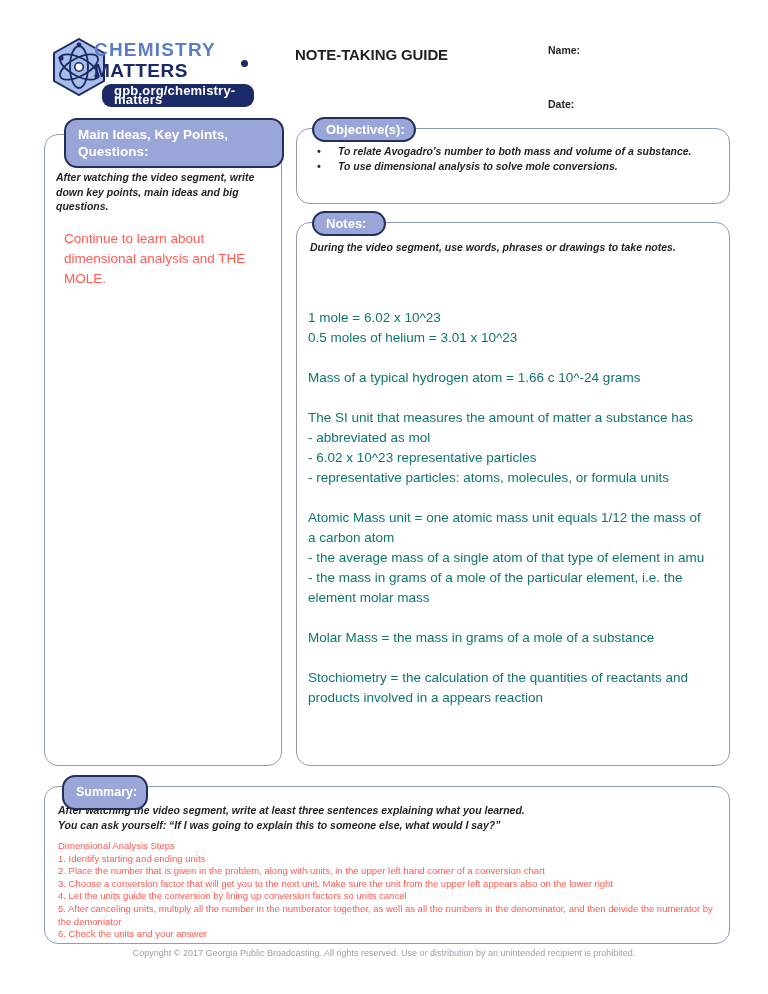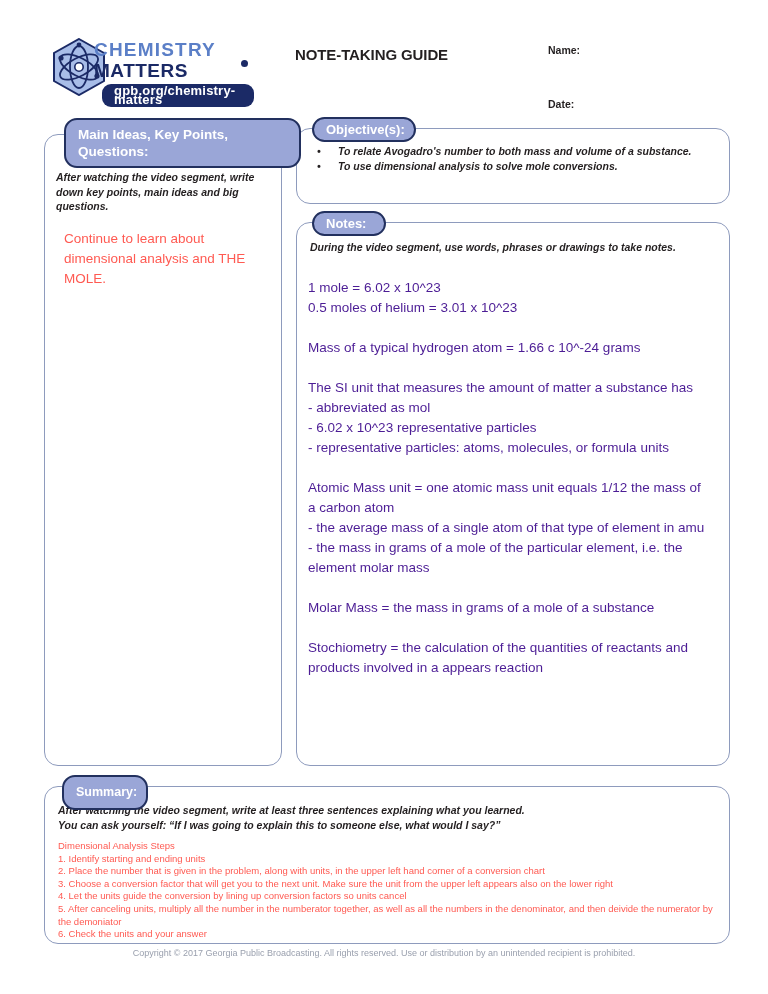"Main Ideas, Key Points, Questions:" #tab-main { width: 237px -> 220px }
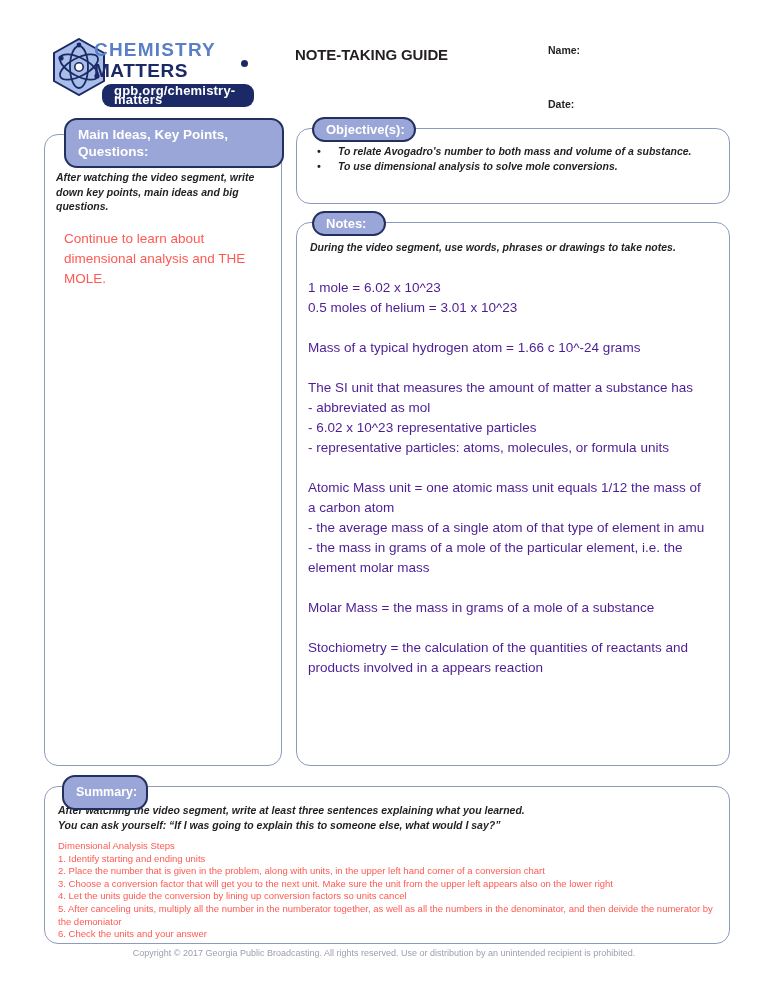"1 mole = 6.02 x" .notes-body { color: #4c1d95 -> #0f766e; top: 278px -> 308px }
